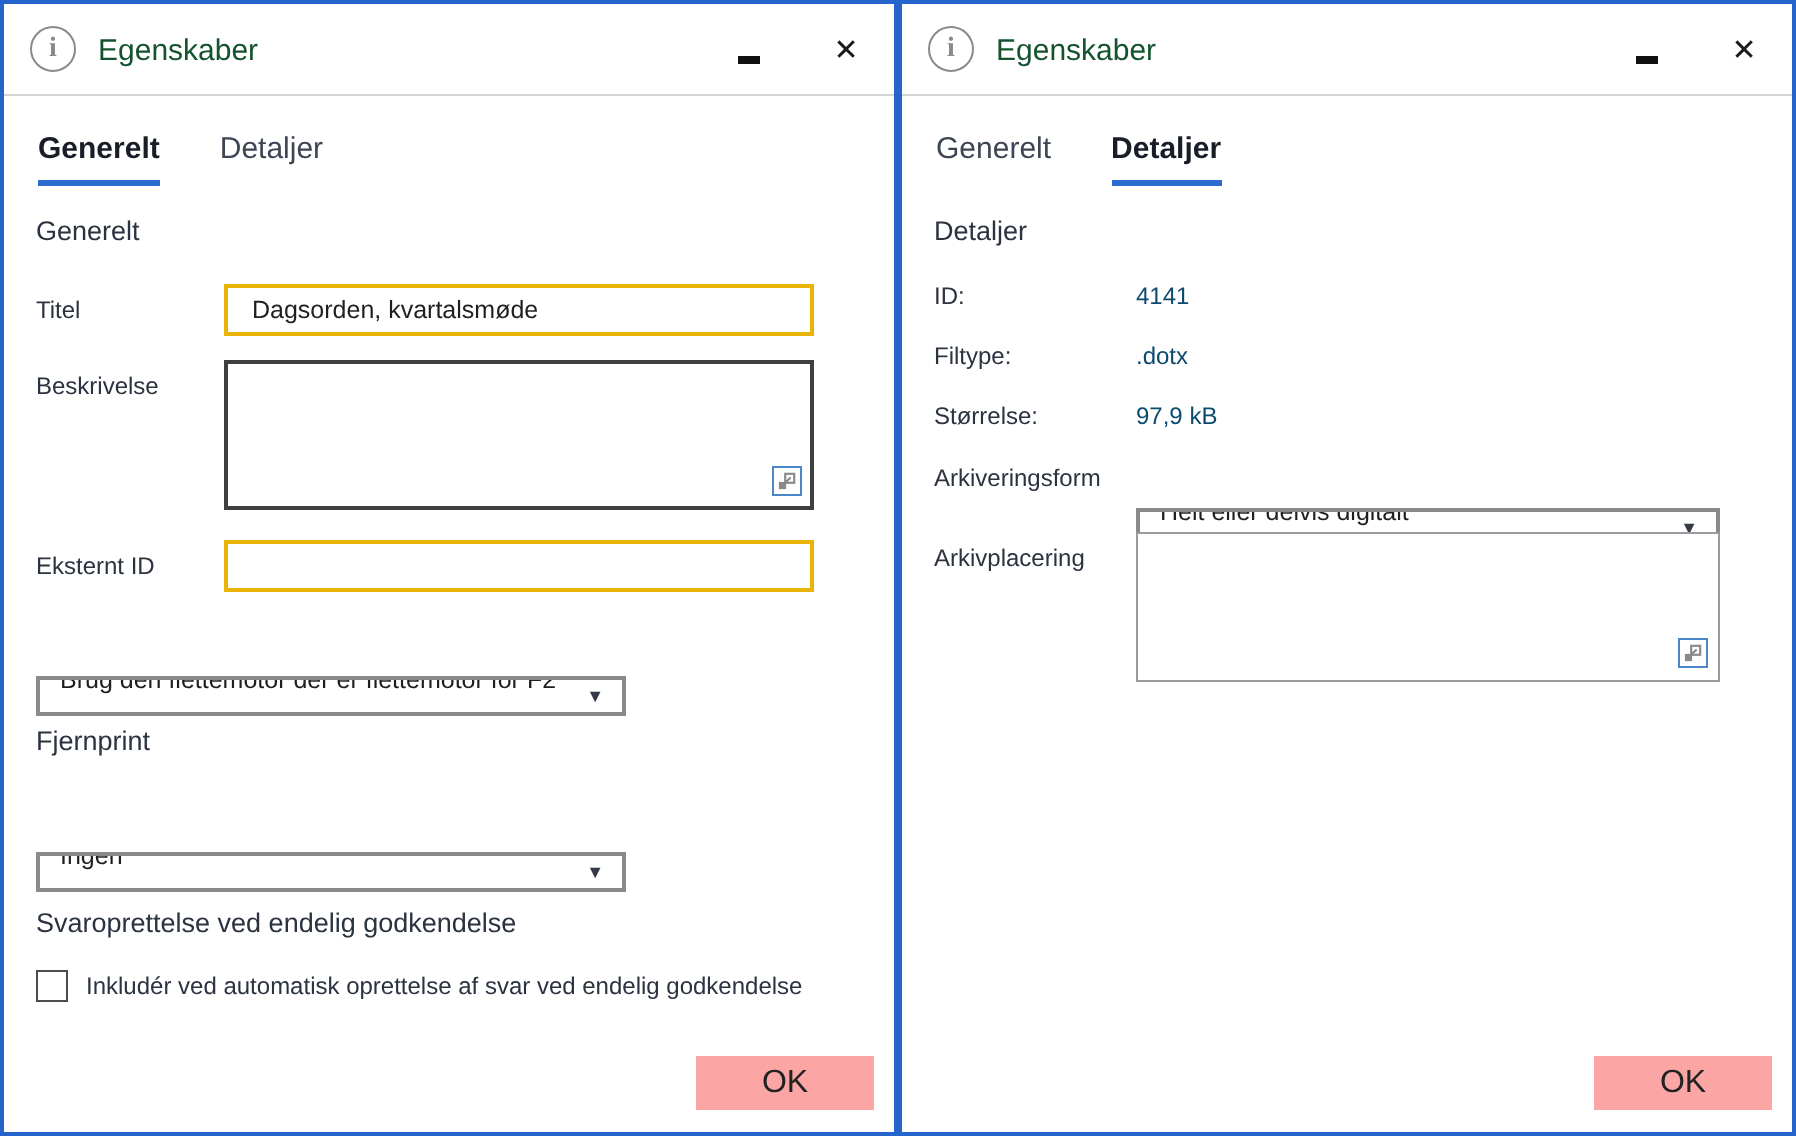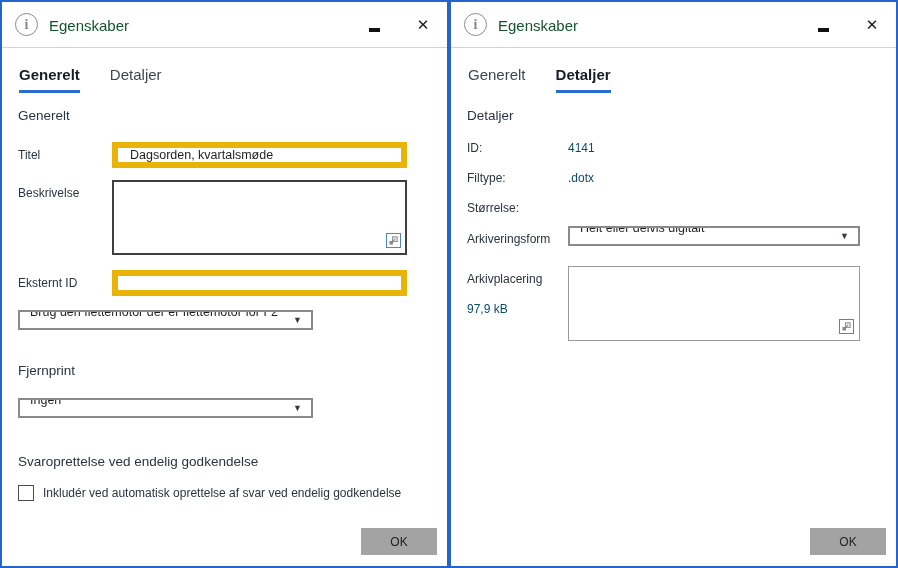"Dagsorden, kvartalsmøde" .txt-input { border: 6px solid #eab308 -> 2px solid #eab308 }
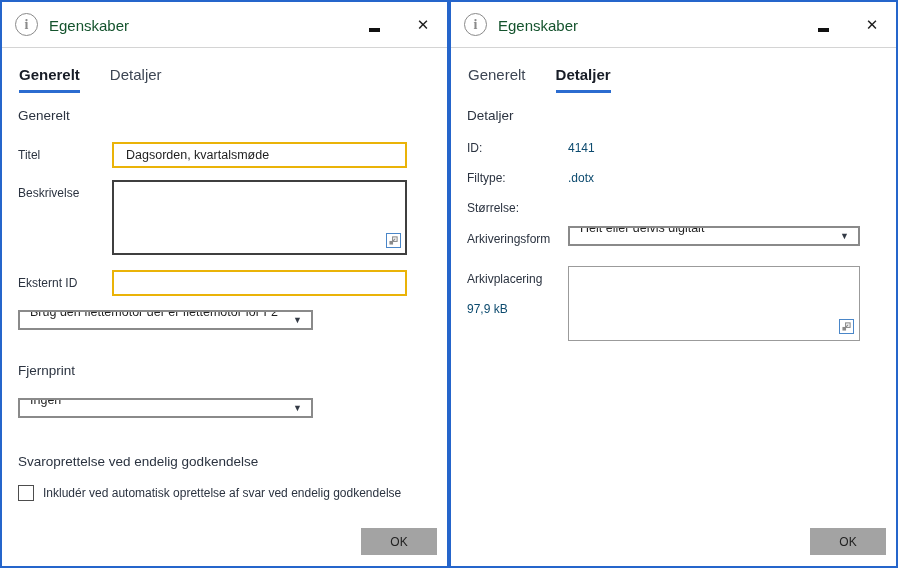"Størrelse:" .r-row-str { flex-direction: column -> none }
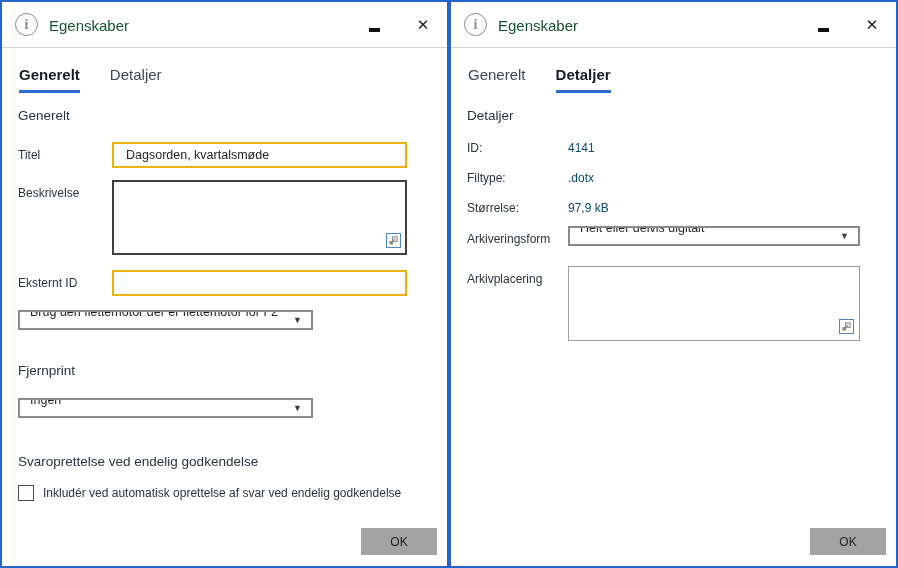"Helt eller delvis digitalt" .dropdown { margin-top: none -> 28px }
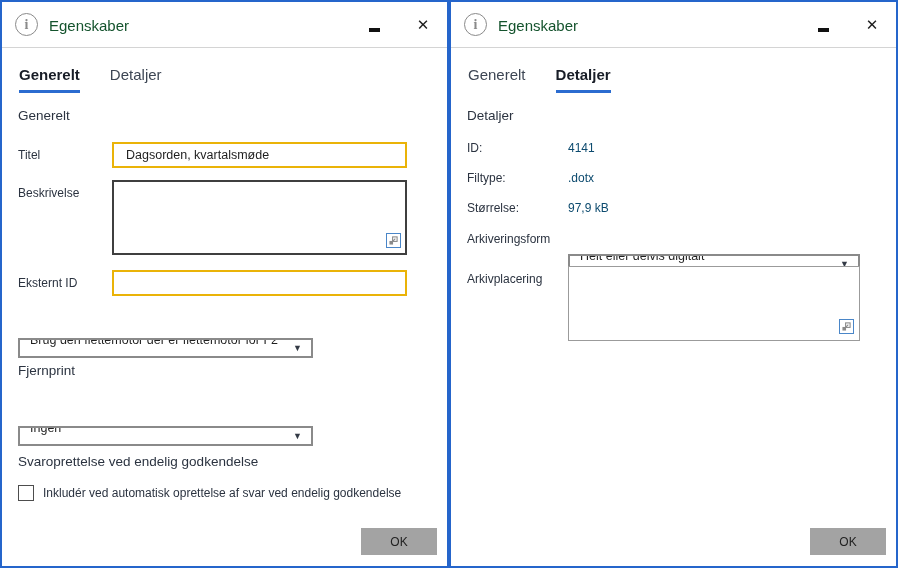"OK" .ok-btn { background: #a3a3a3 -> #fca5a5; font-size: 12px -> 16px; width: 76px -> 89px }
